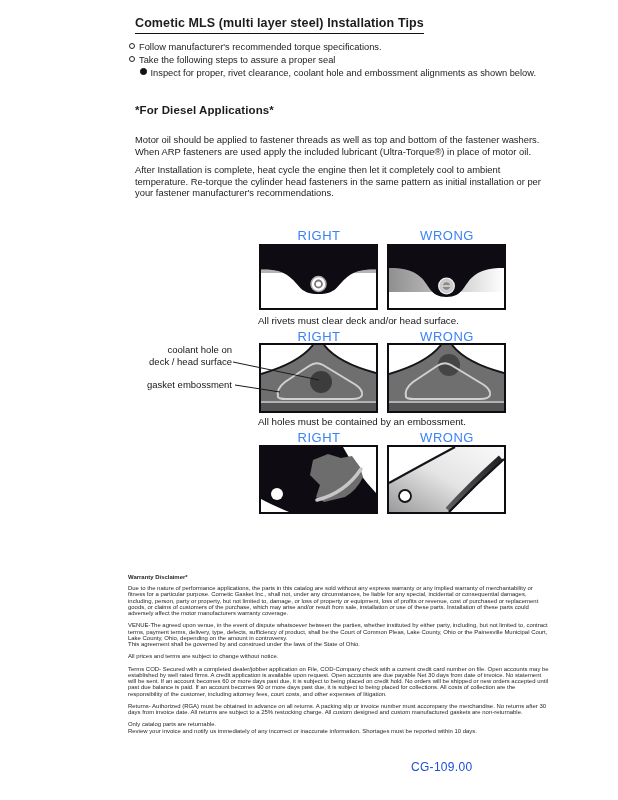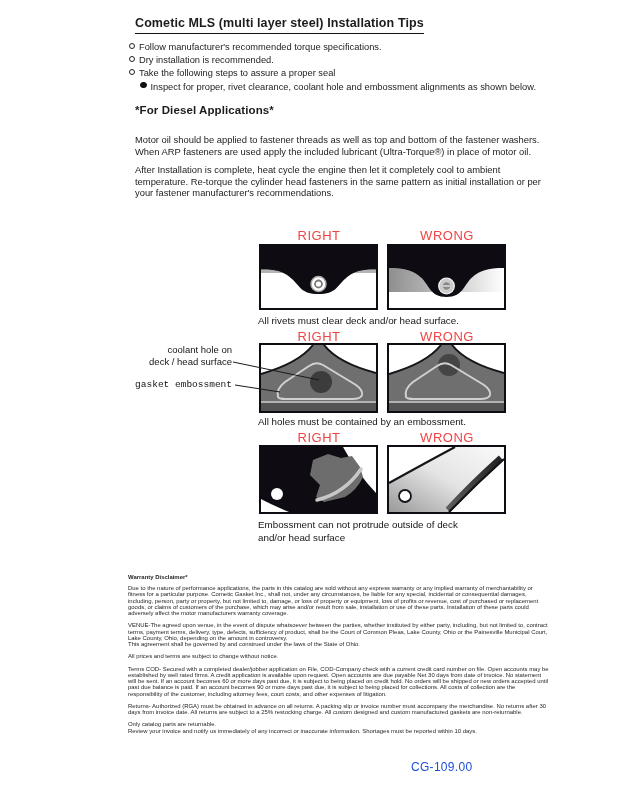"Dry installation is recommended." div.brow { html: <div><span></span><span>Dry installation is recommended.</span></div> -> none }
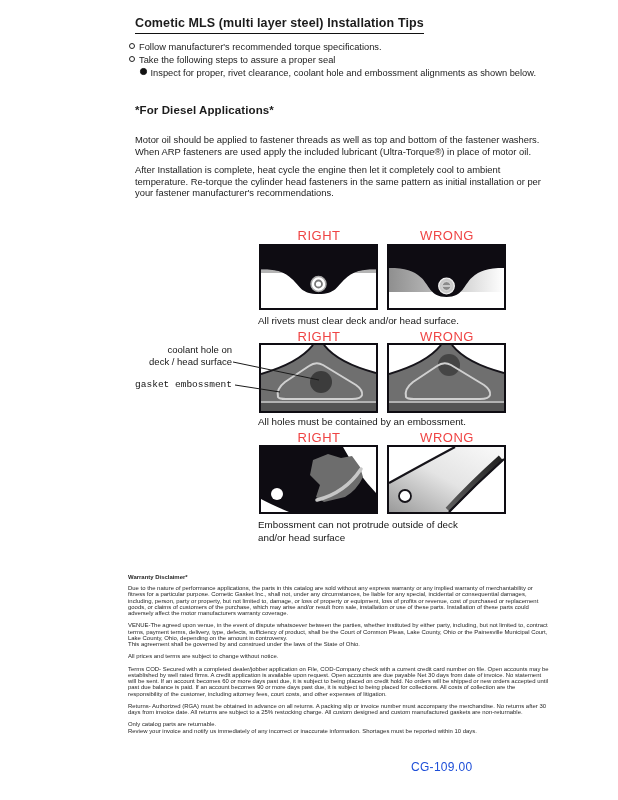"RIGHT" .dlabel { color: #ef4444 -> #3b82f6 }
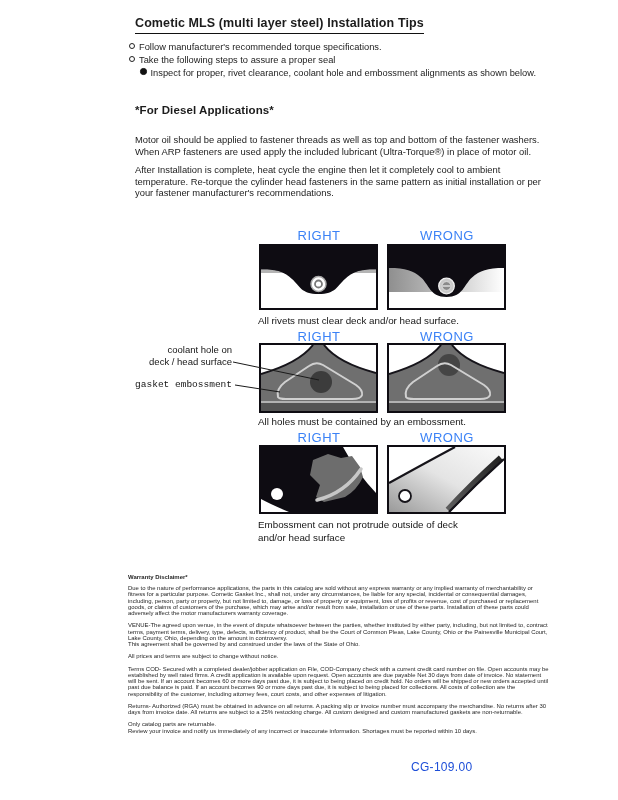"gasket embossment" div.abs { font-family: Liberation Mono, monospace -> none }
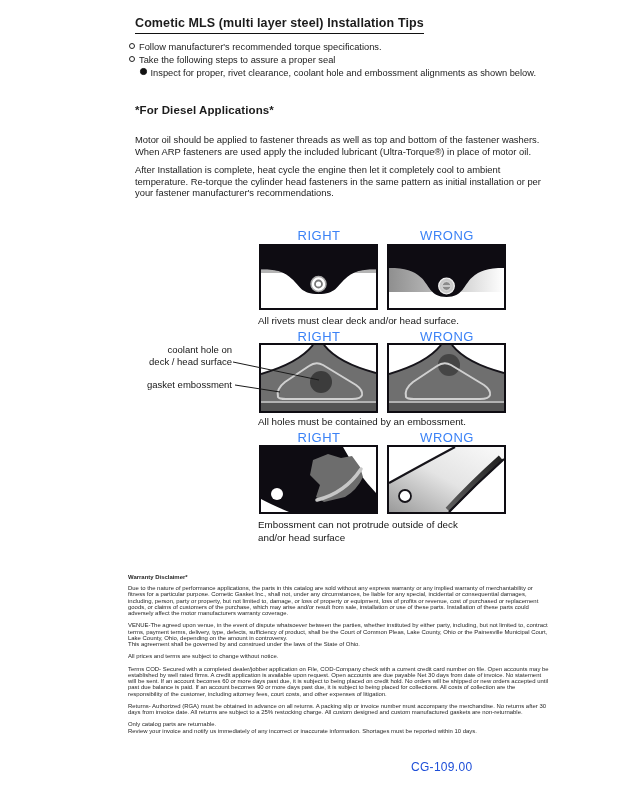"Embossment can not protrude outside" div.abs { html: <div>Embossment can not protrude outside of deck and/or head surface</div> -> none }
